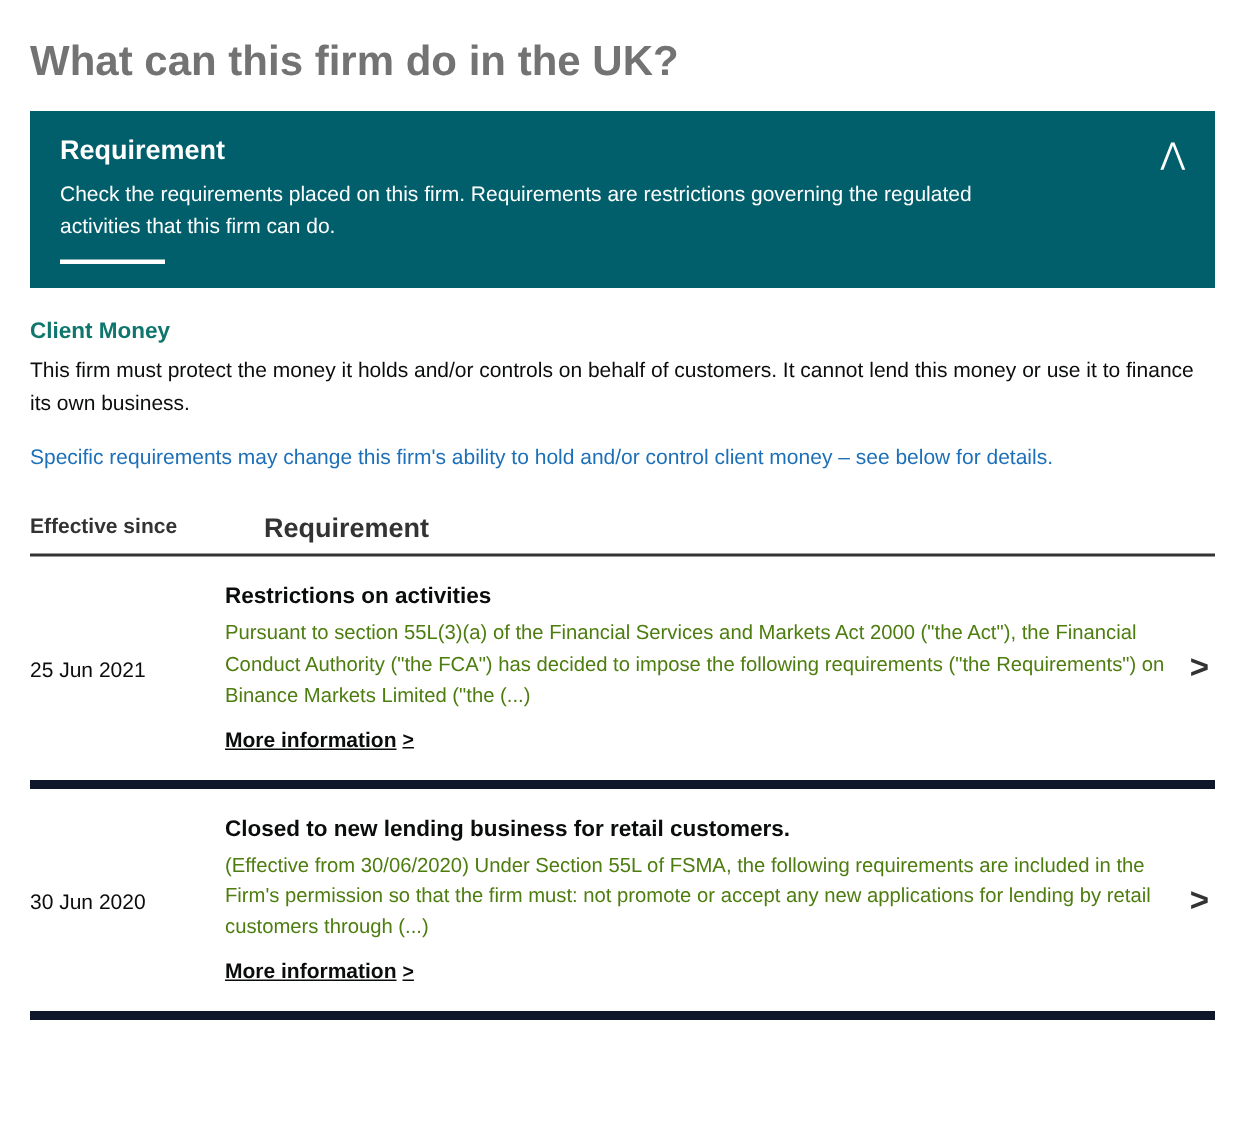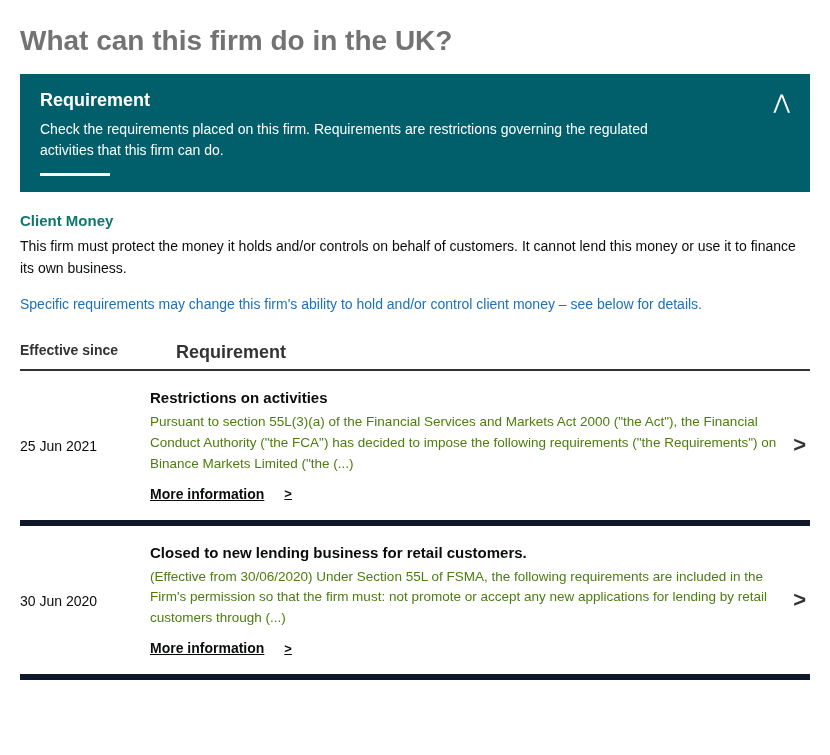"More information" .more-info-link { gap: 20px -> 4px }
